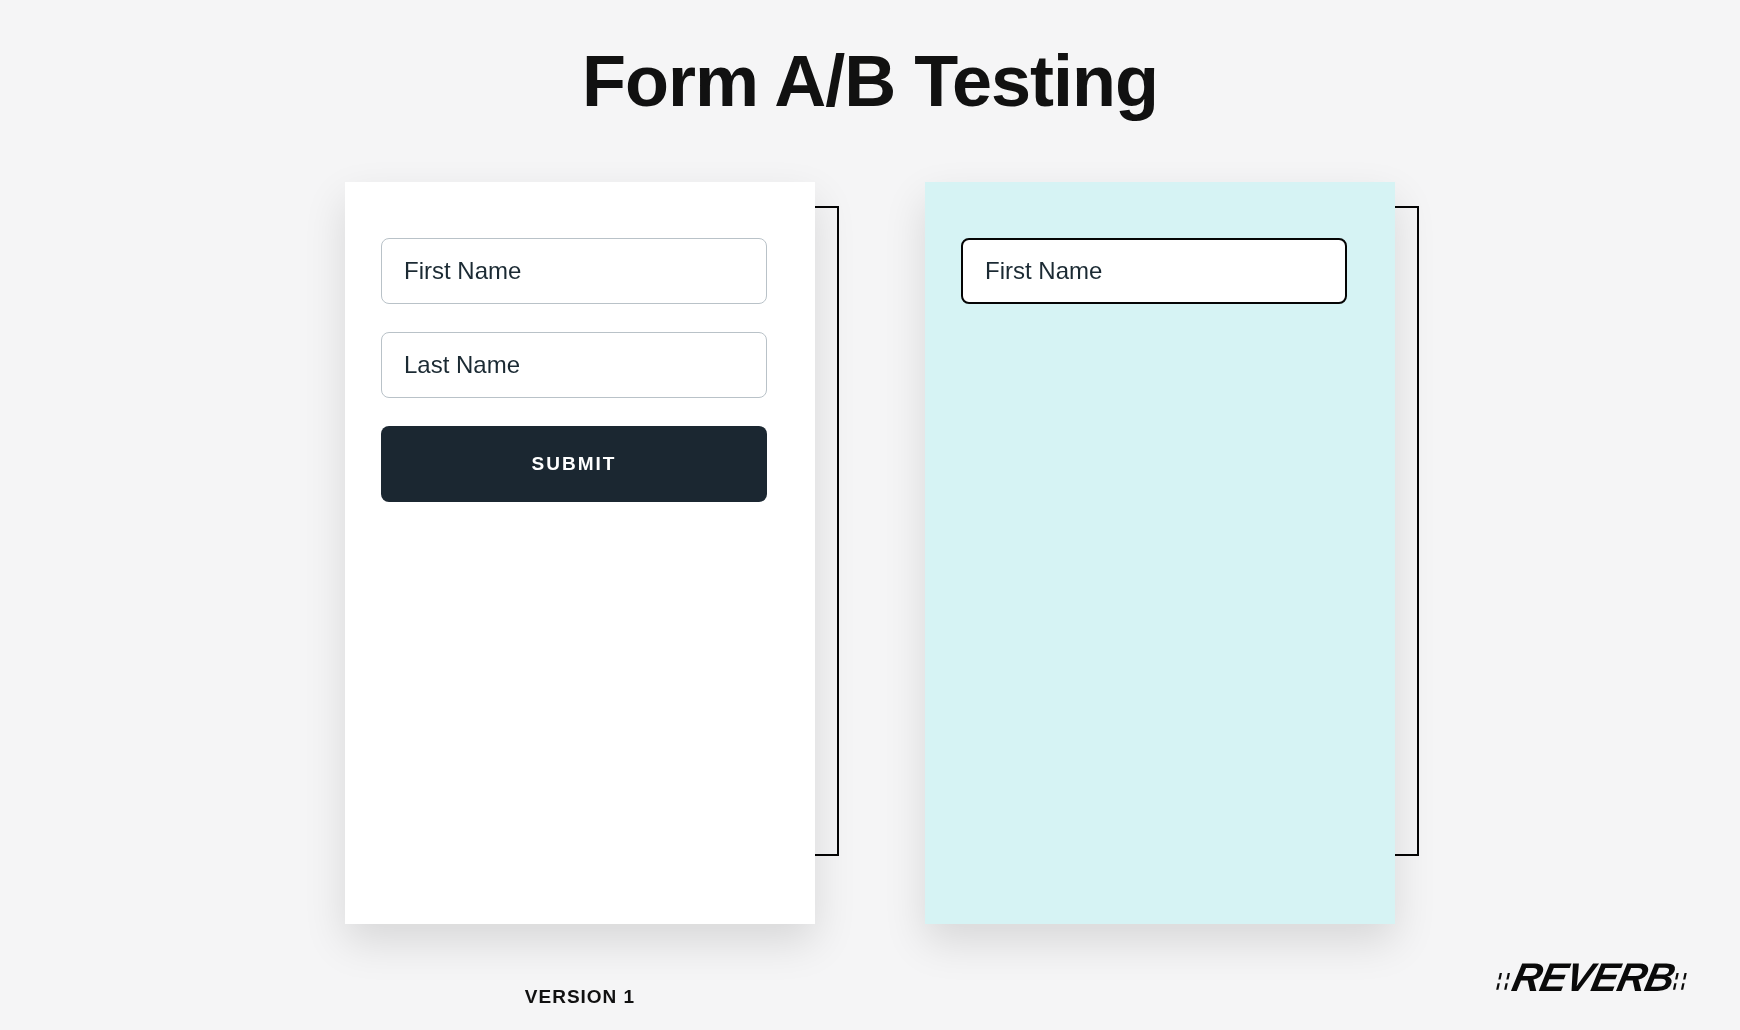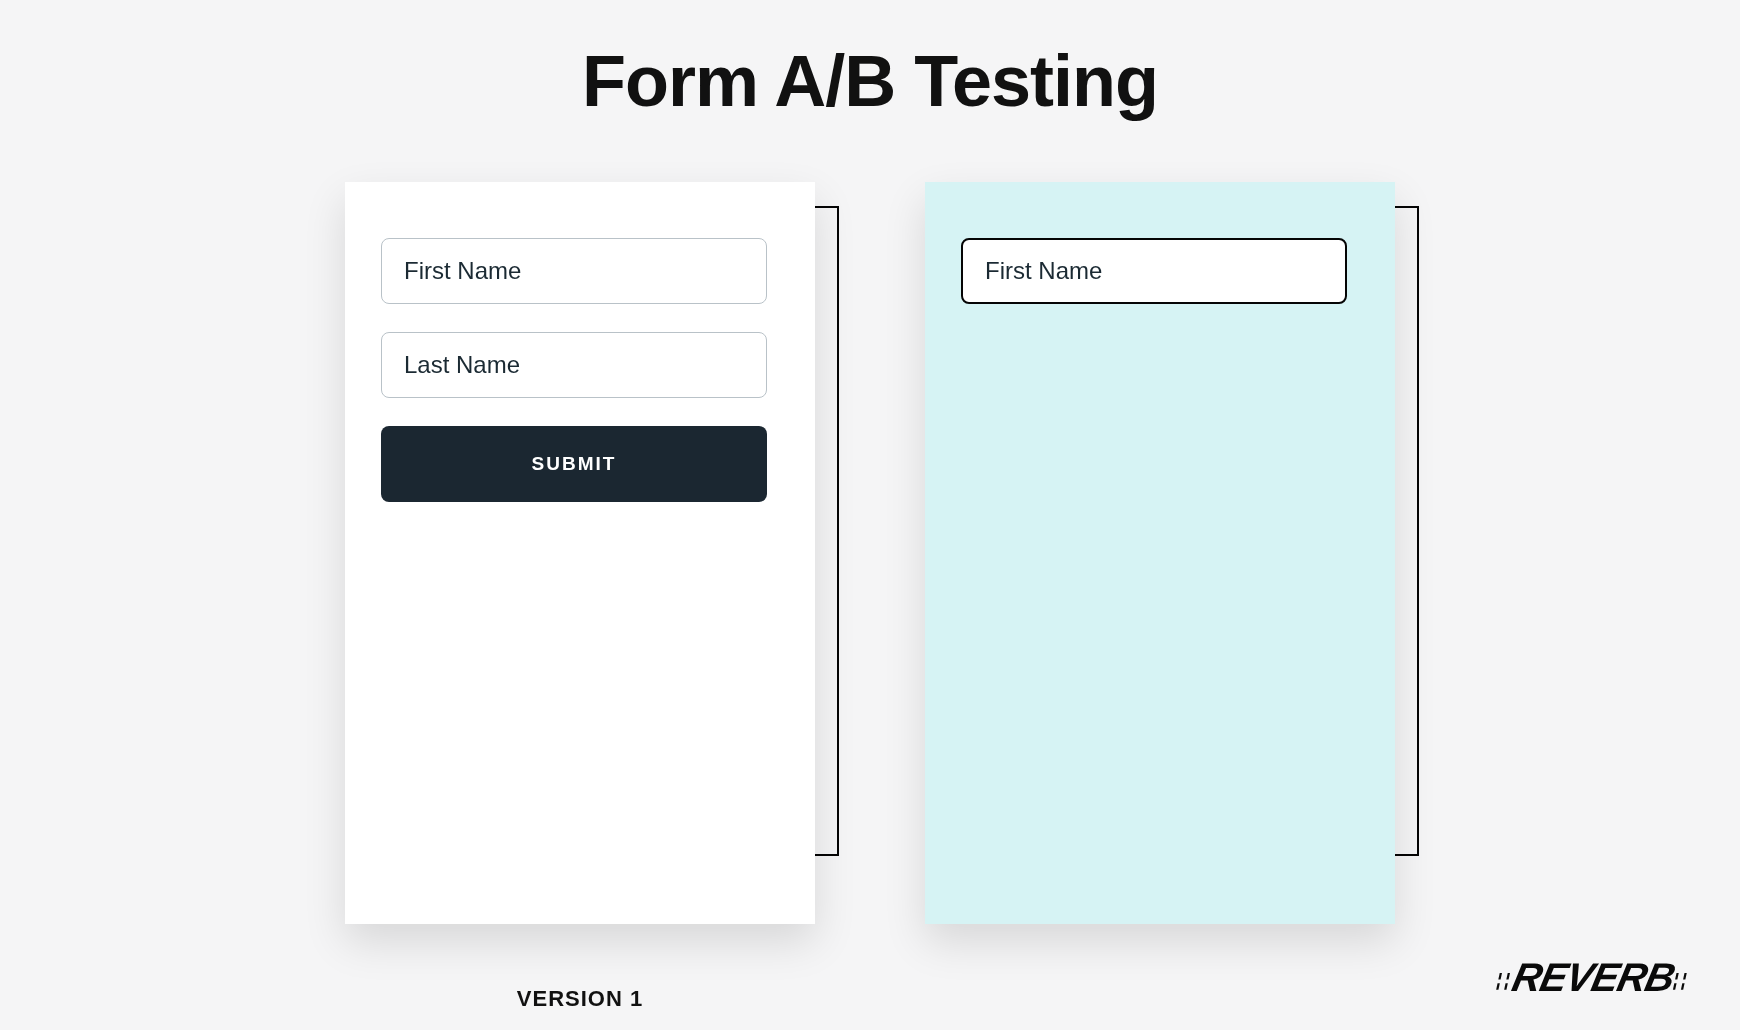"VERSION 1" .version-label { font-size: 22px -> 19px }
